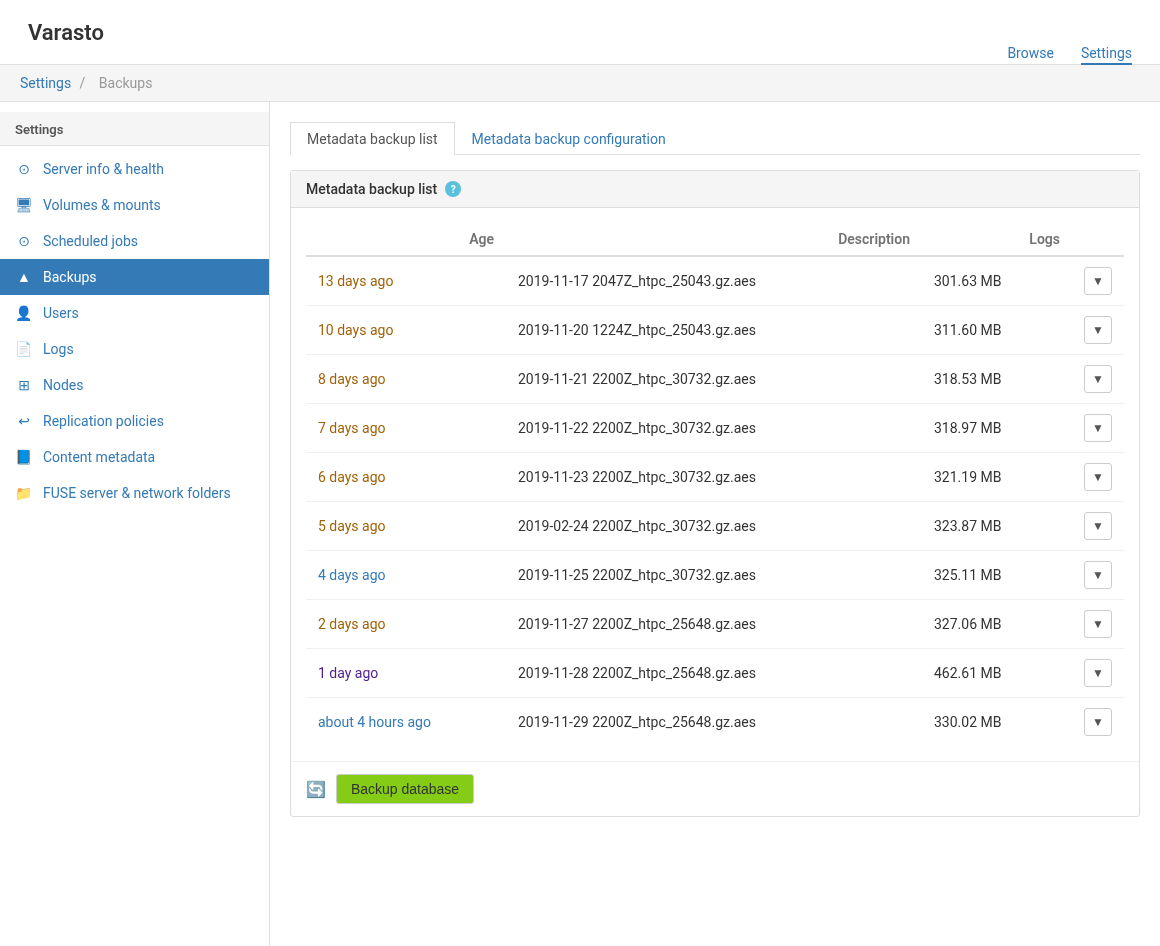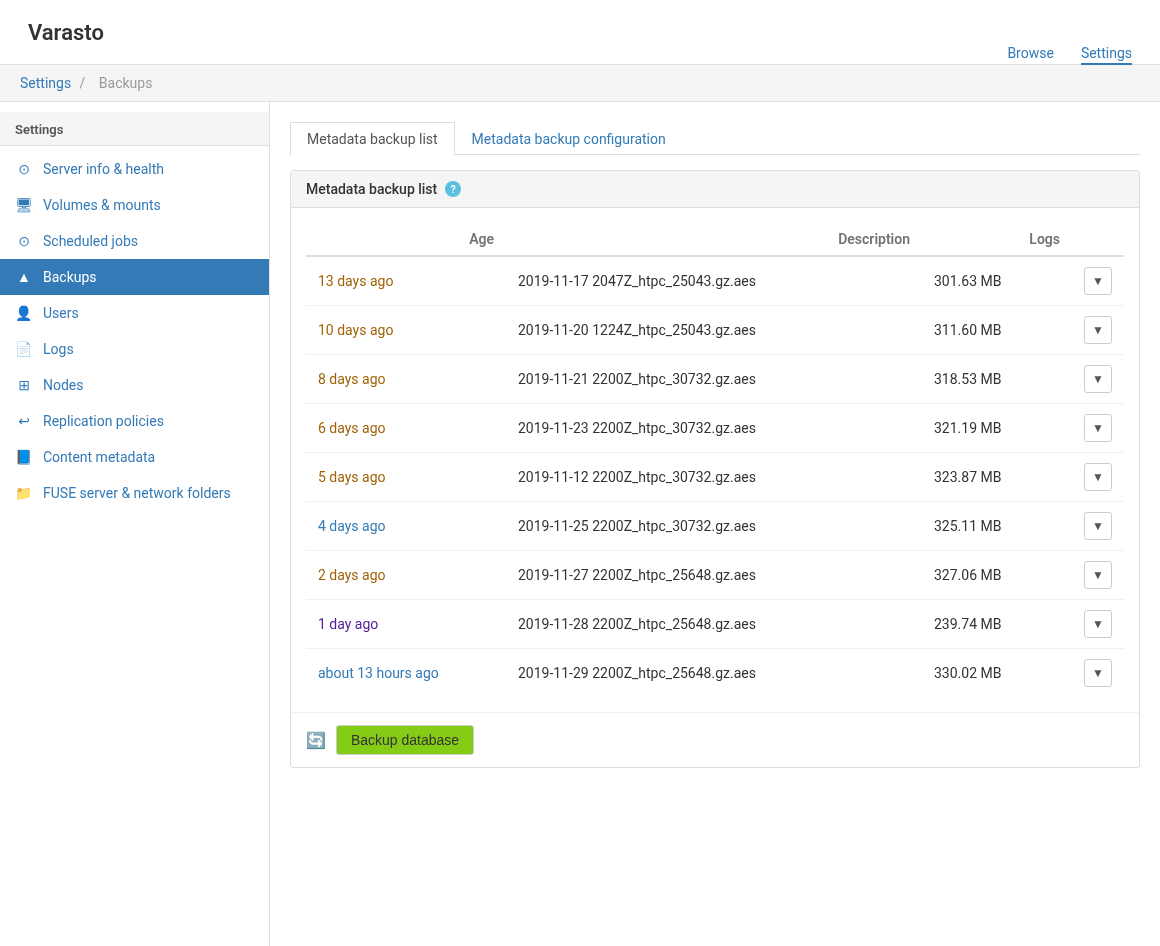"7 days ago" tr { html: none -> <tr> <td>7 days ago</td> <td>2019-11-22 2200Z_htpc_30732.gz.aes</td> <td>318.97 MB</td> <td> <button>▼</button> </td> </tr> }
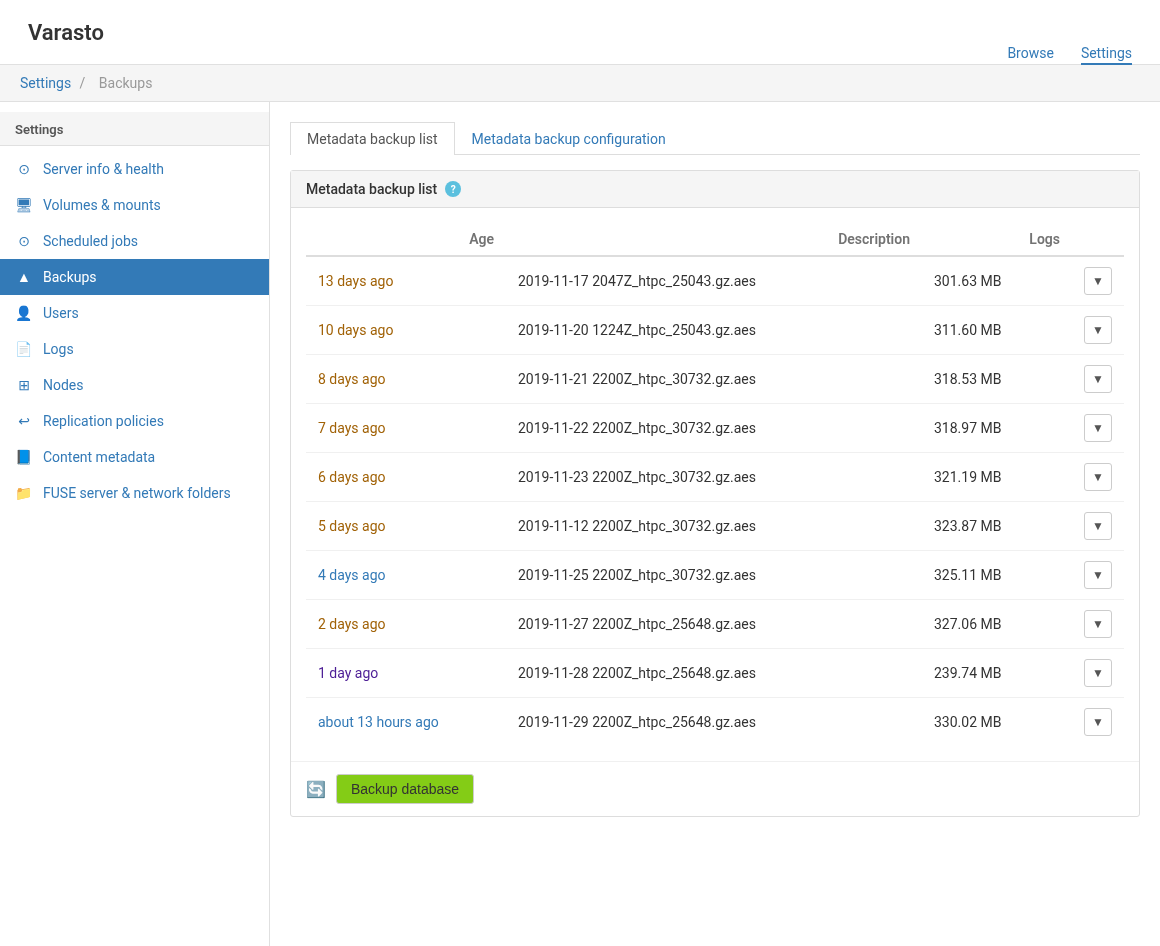"2019-11-12 2200Z_htpc_30732.gz.aes" td { text: 2019-11-12 -> 2019-02-24 }
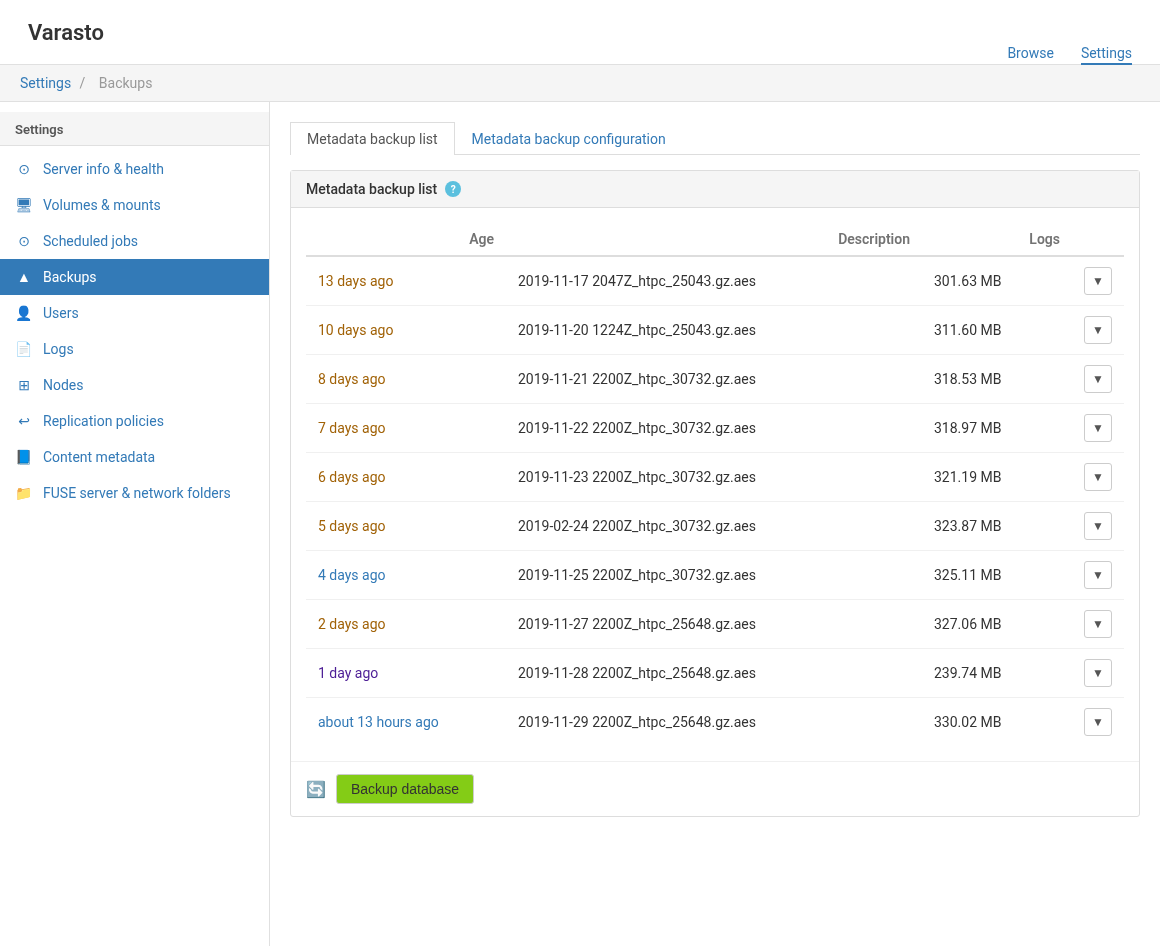"239.74 MB" td { text: 239.74 -> 462.61 }
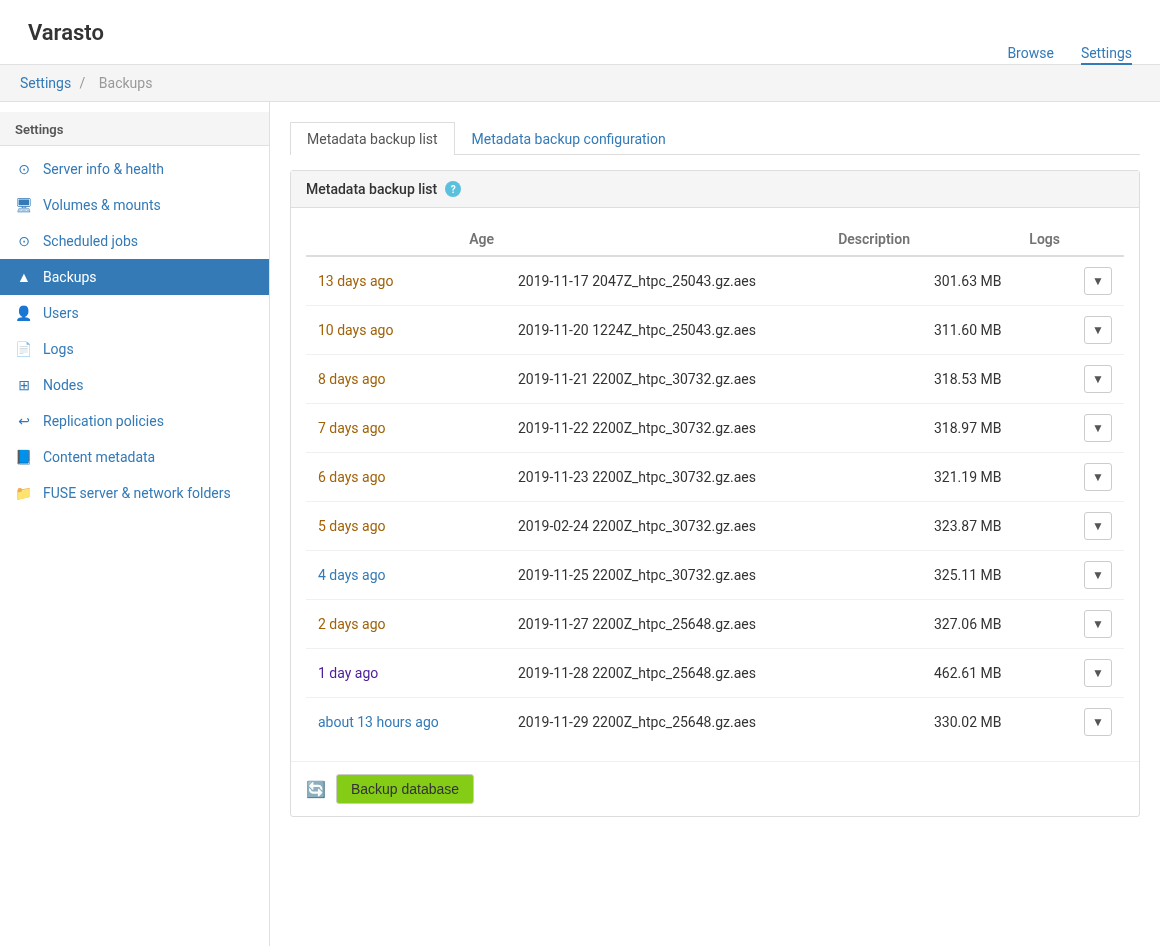"about 13 hours ago" a { text: 13 -> 4 }
